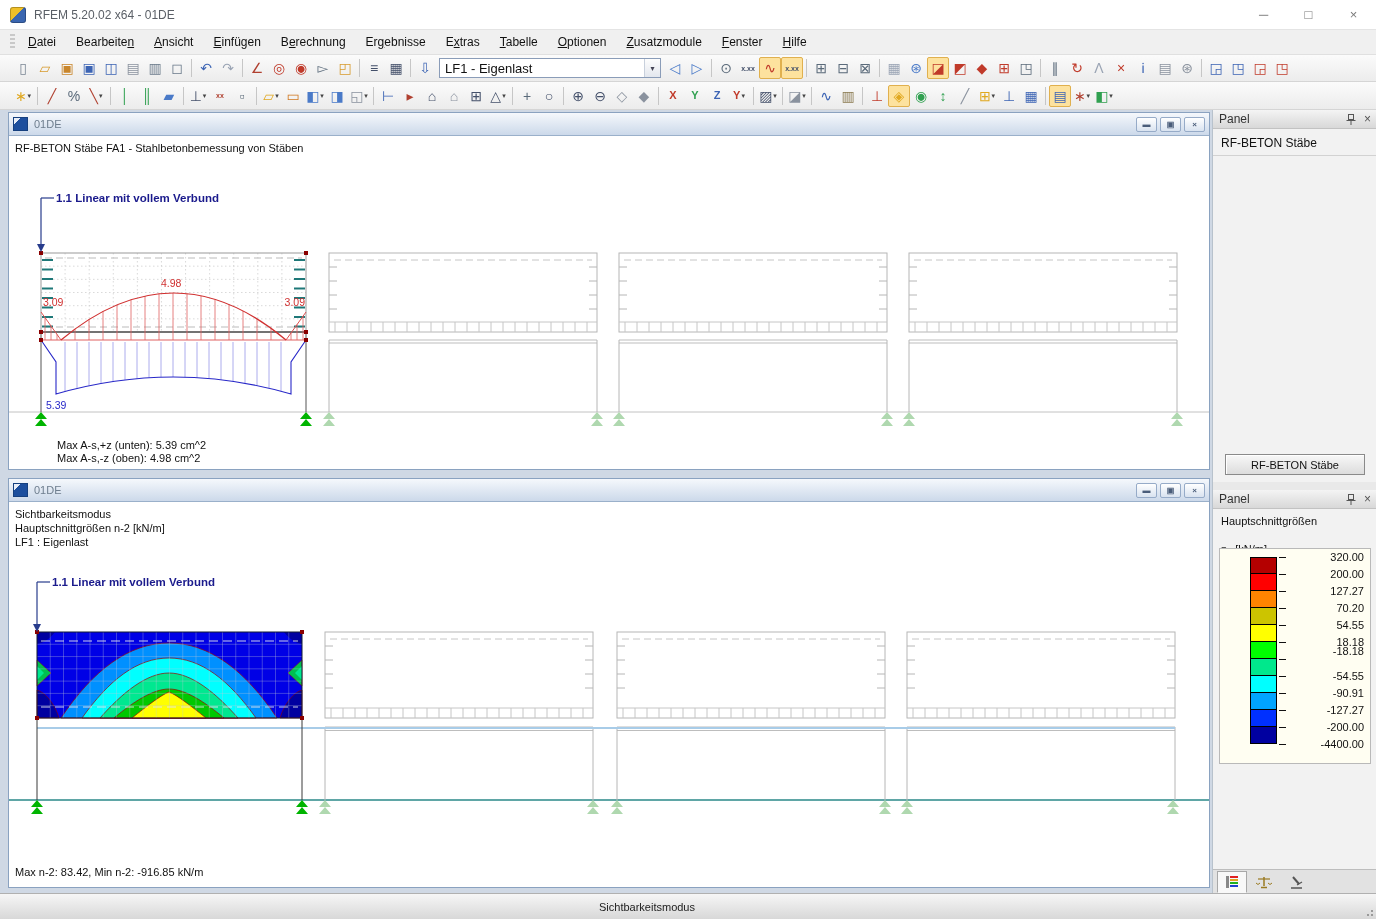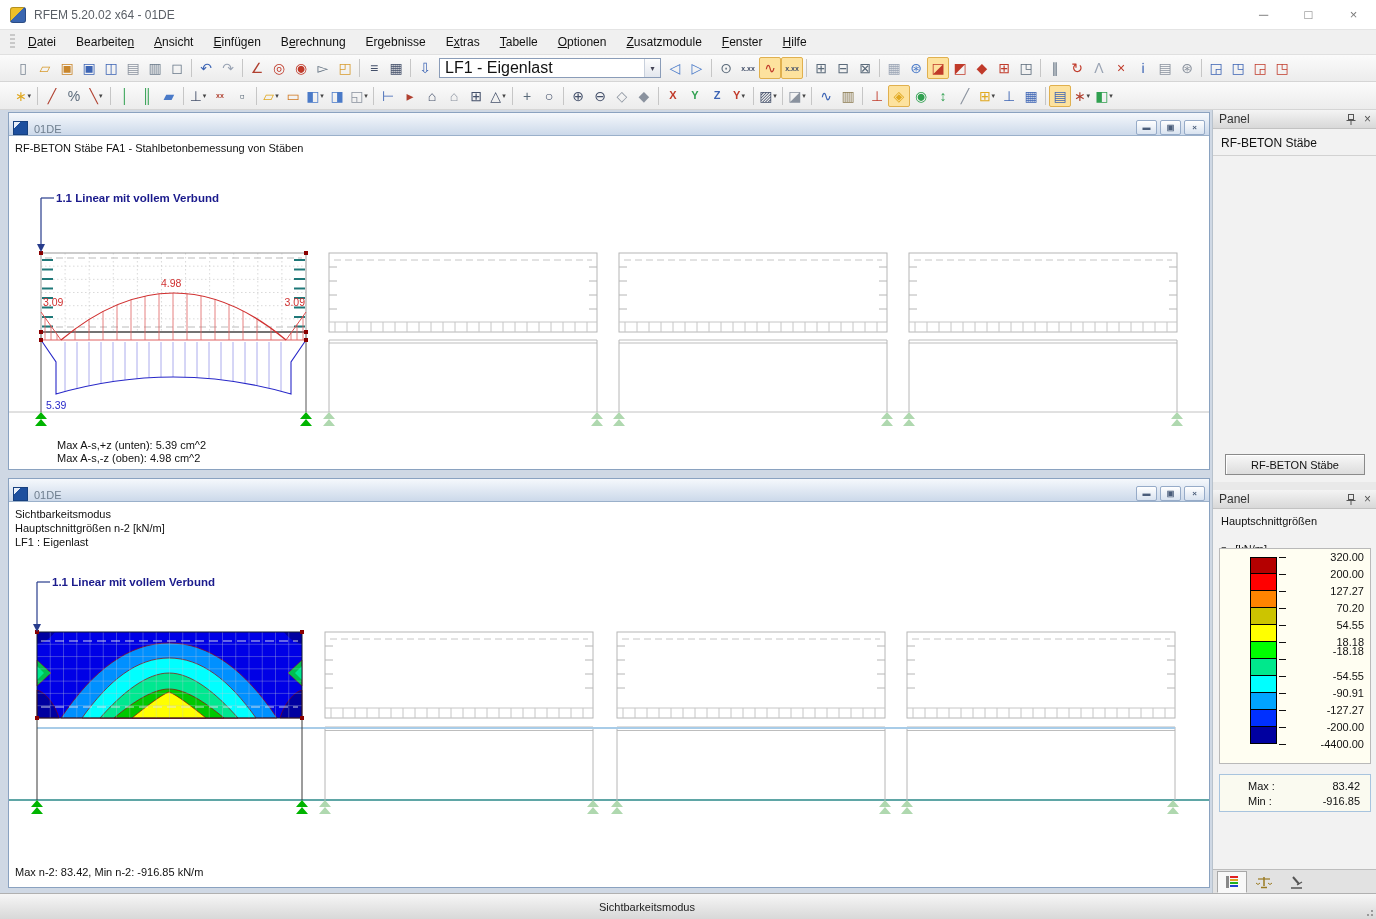"LF1 - Eigenlast" #combo-value { font-size: 16px -> 13px }
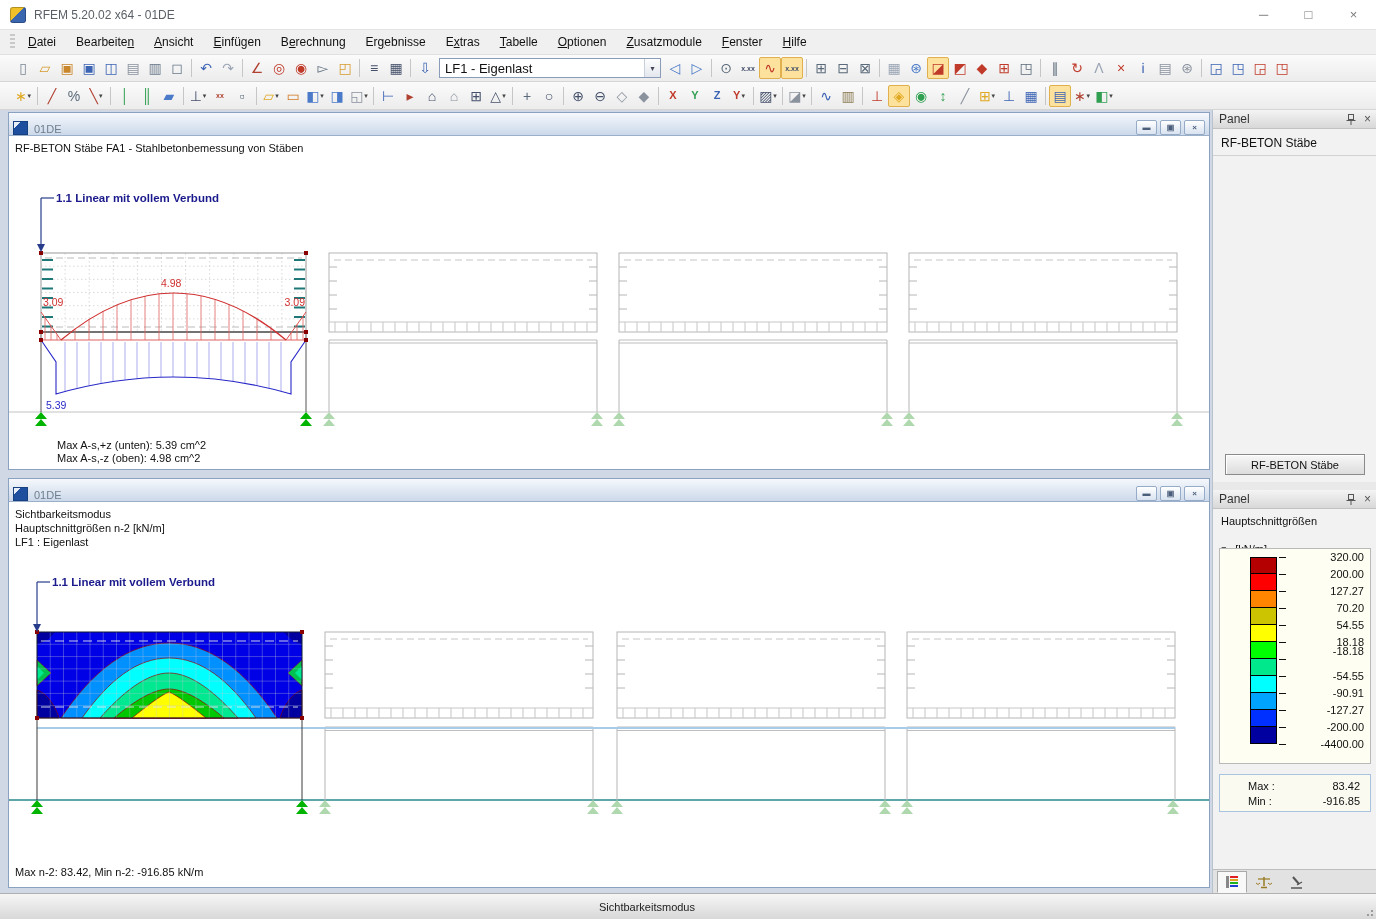"01DE" .child-title { align-items: flex-end -> center }
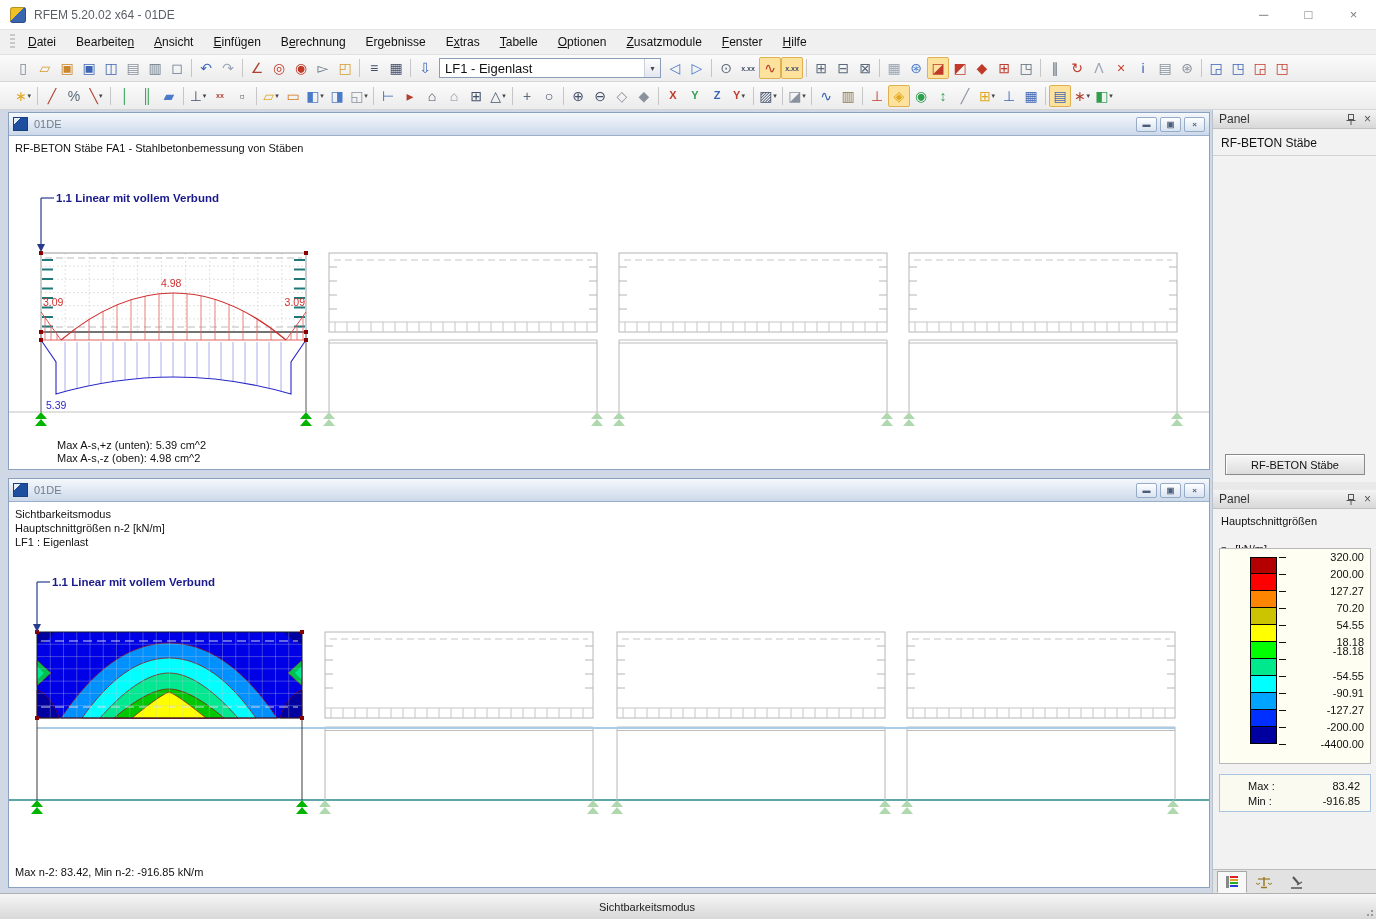"Max :" div { html: <div> <div> <span>Max :</span> <span>83.42</span> </div> <div> <span>Min :</span> <span>-916.85</span> </div> </div> -> none }
